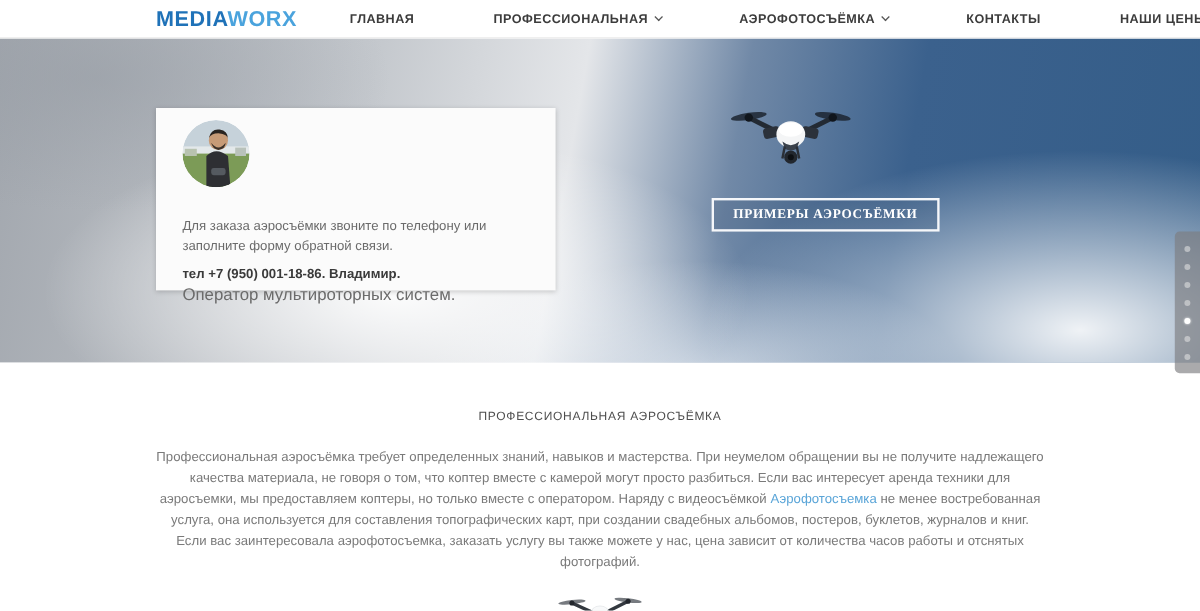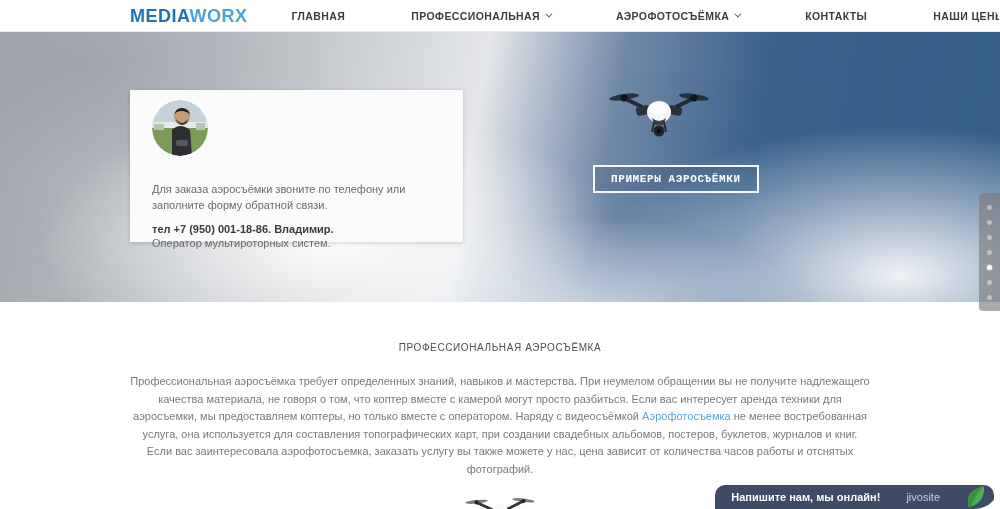"MEDIAWORX" .page { border-radius: 26px -> none }
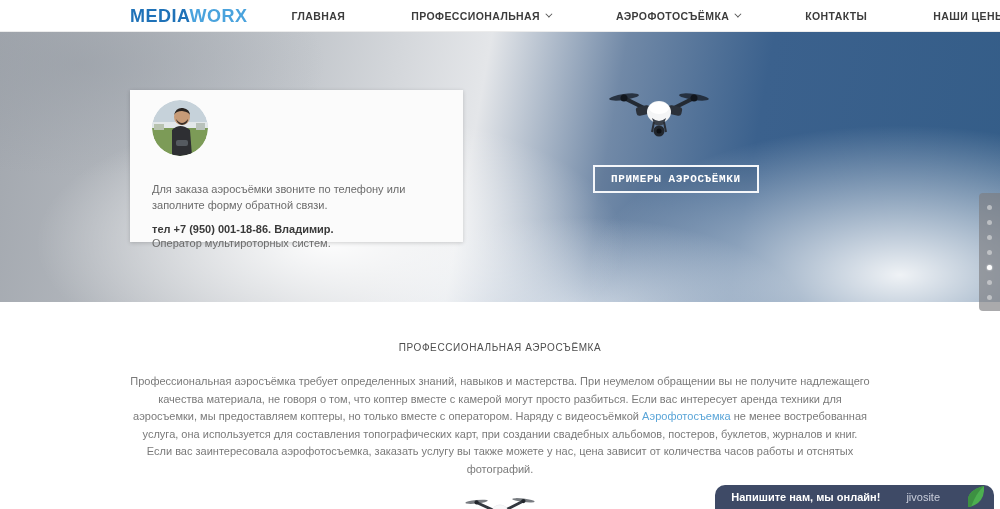"ПРИМЕРЫ АЭРОСЪЁМКИ" .examples-btn { font-family: Liberation Mono, monospace -> Liberation Serif, serif }
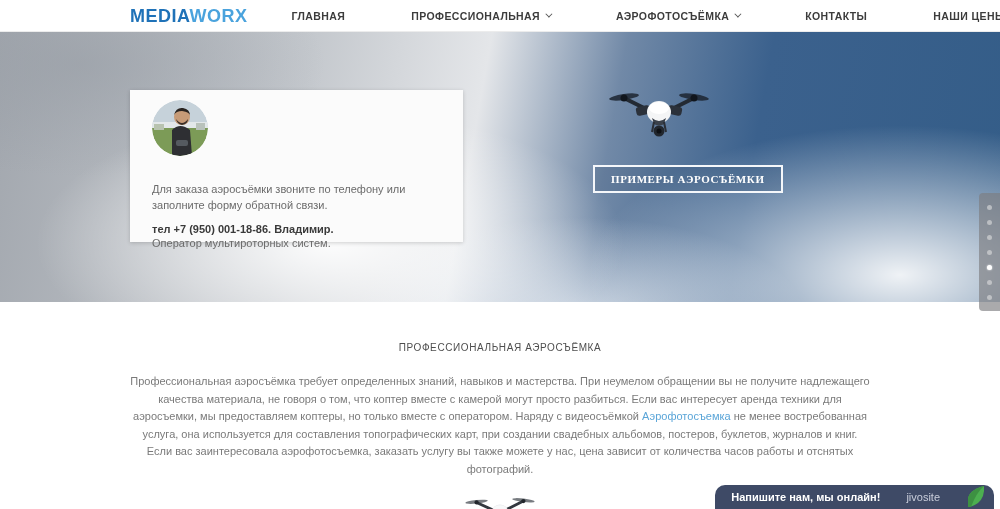"Оператор мультироторных систем." .card-operator { font-size: 11px -> 14px }
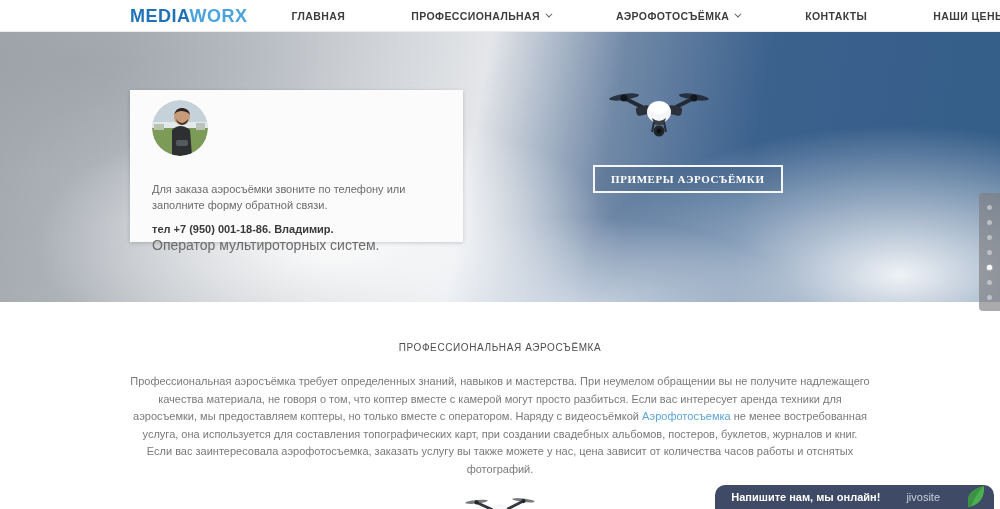"Напишите нам, мы онлайн!" div.chat-widget { html: <div> <span>Напишите нам, мы онлайн!</span> <span>jivosite</span> <svg> <path></path> <path></path> </svg> </div> -> none }
